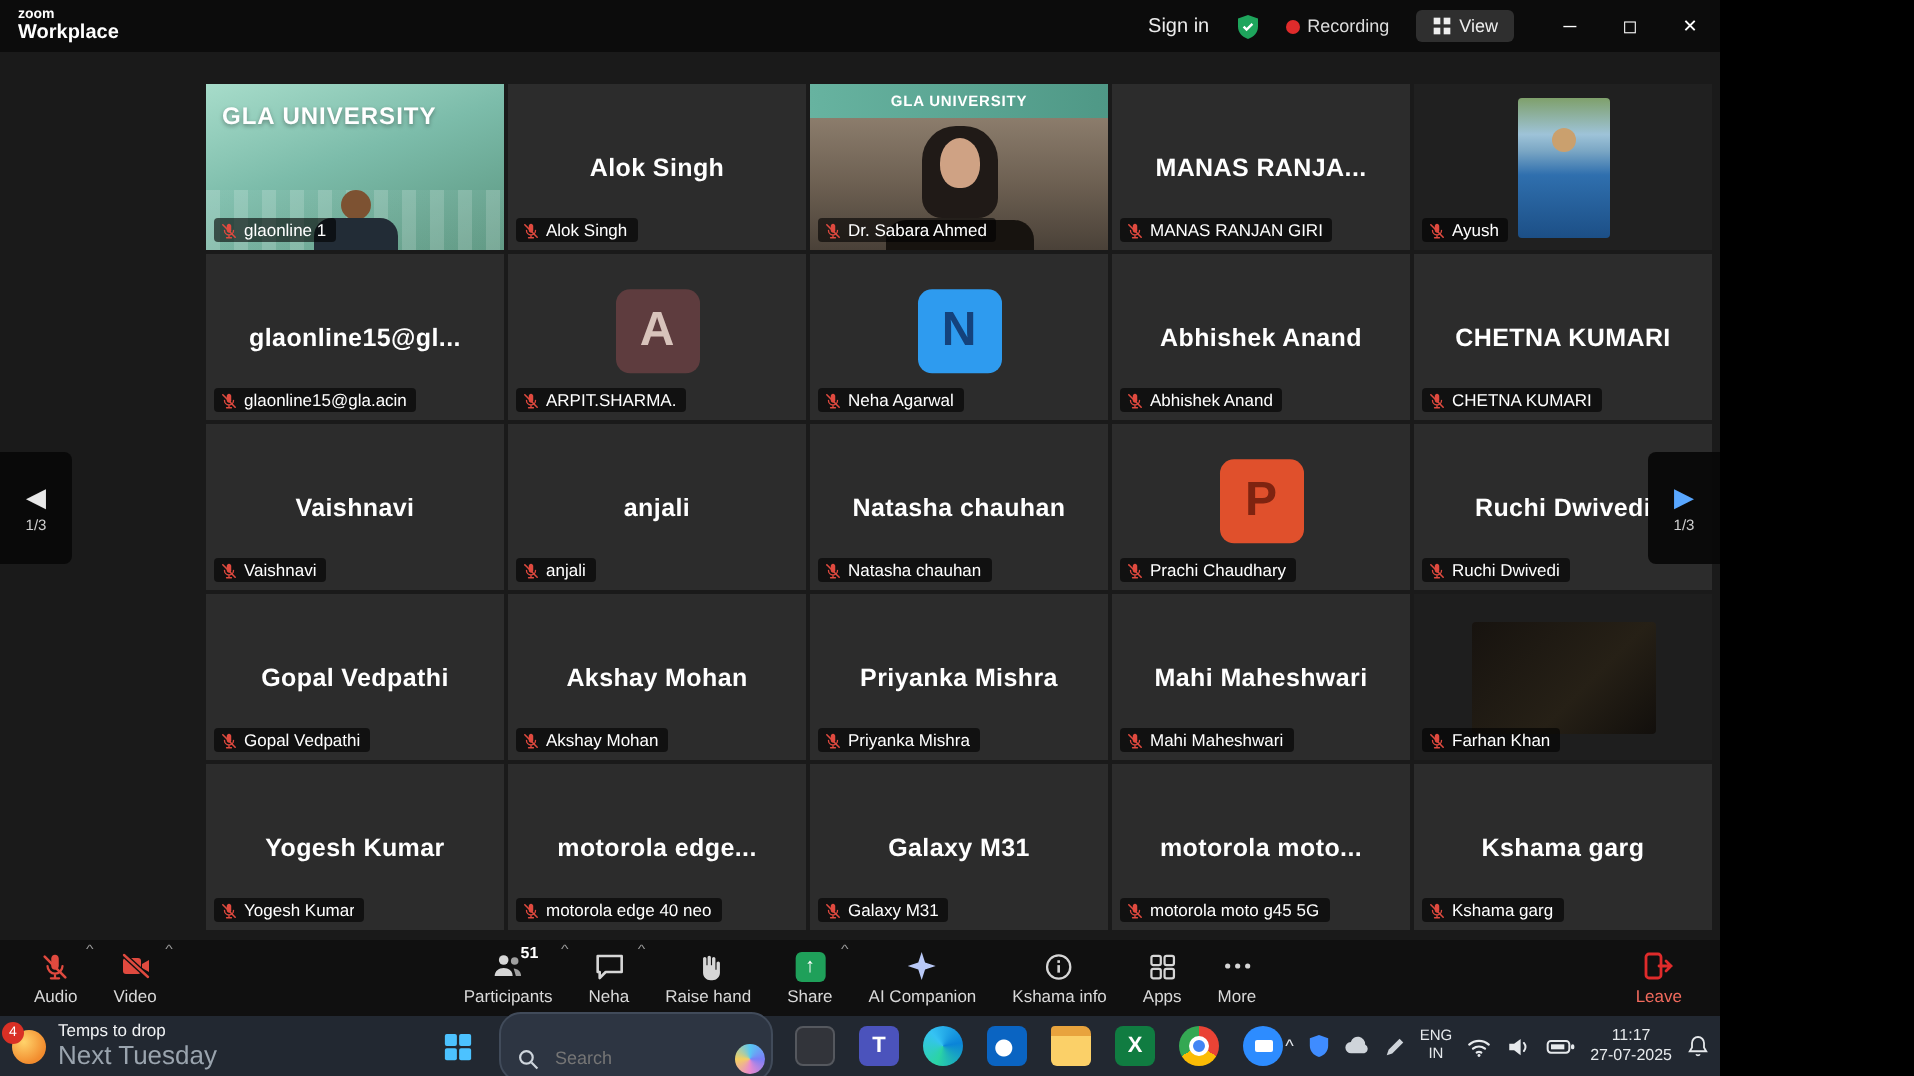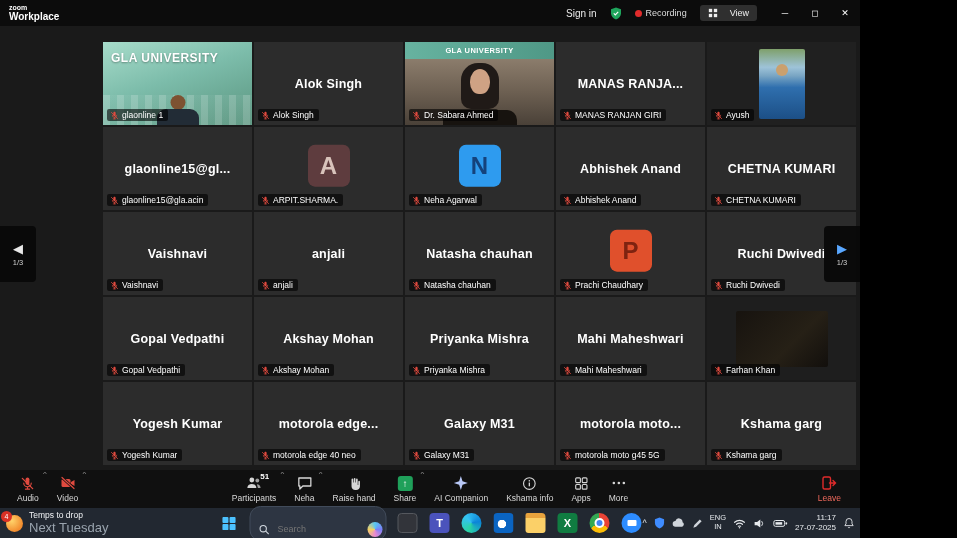"View" .view-btn { gap: 12px -> 4px }
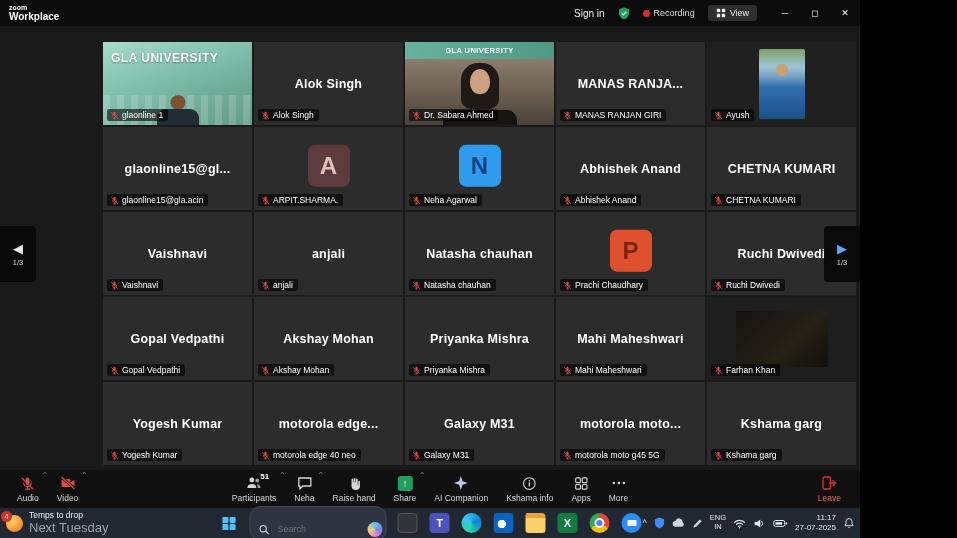"11:17" .tray-time { align-items: flex-end -> center }
